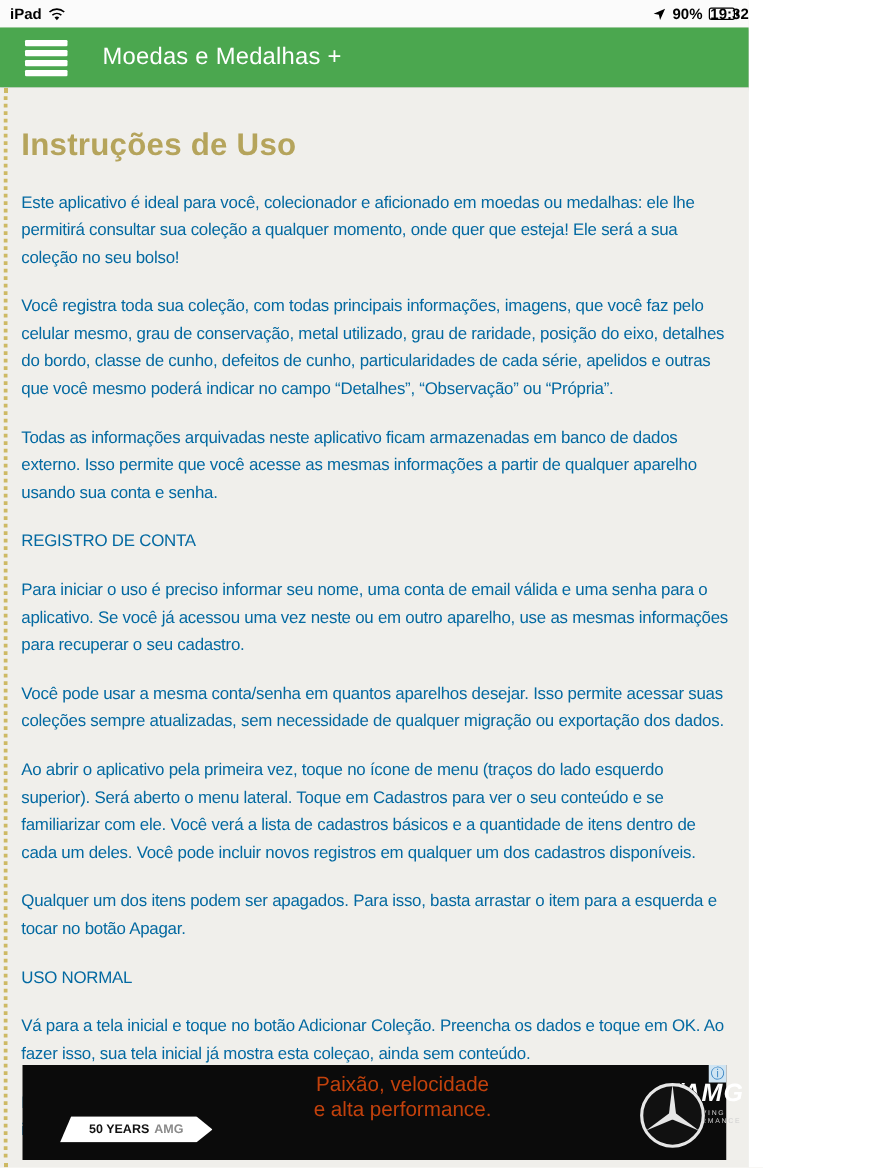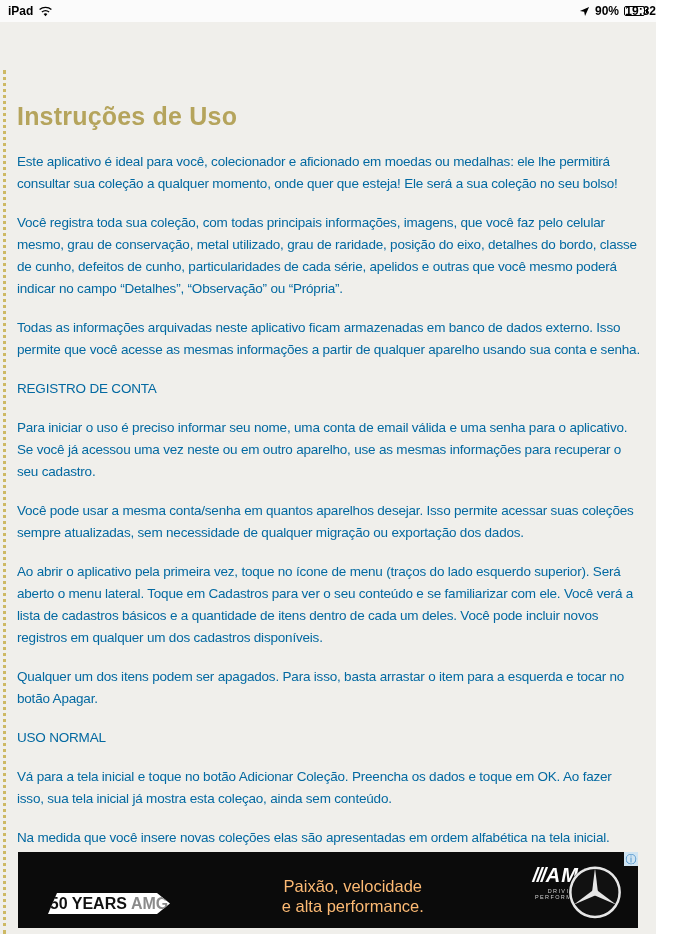"iPad" .screen { width: 656px -> 599px }
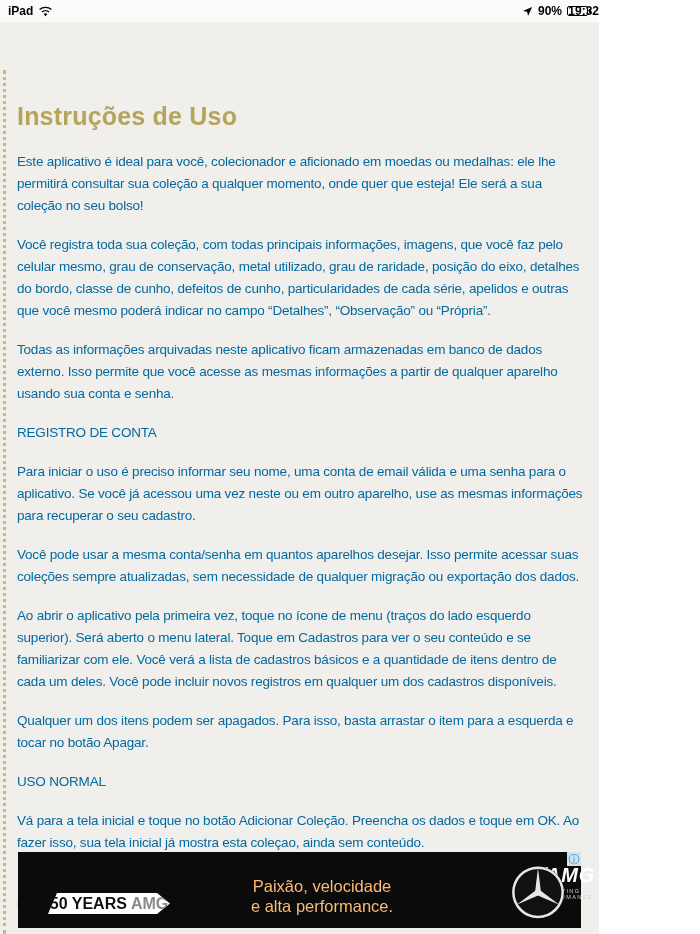"Moedas e Medalhas +" div.navbar { html: none -> <div> <div> <span></span> <span></span> <span></span> <span></span> </div> <div>Moedas e Medalhas +</div> </div> }
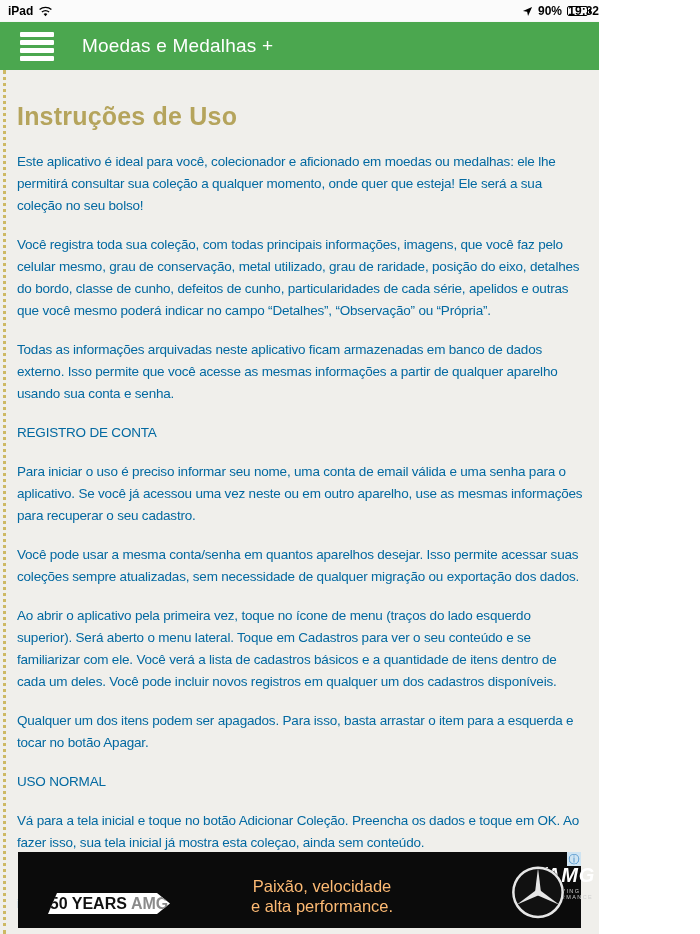"Paixão, velocidade" .ad-text { color: #fdba74 -> #c2410c; top: 24px -> 6px }
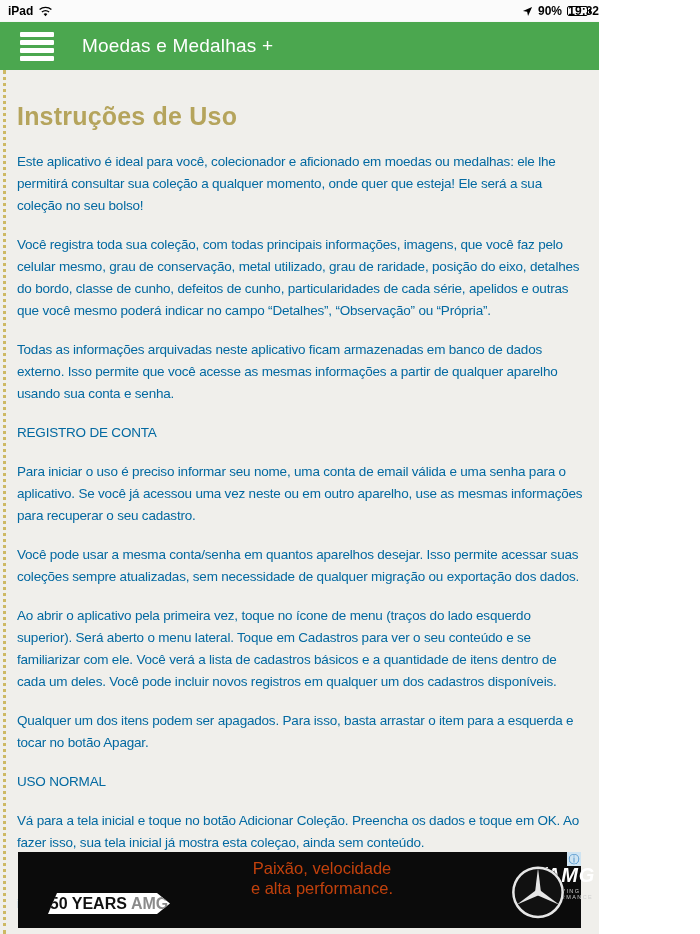"50 YEARS" .ad-badge { font-size: 16px -> 10px }
